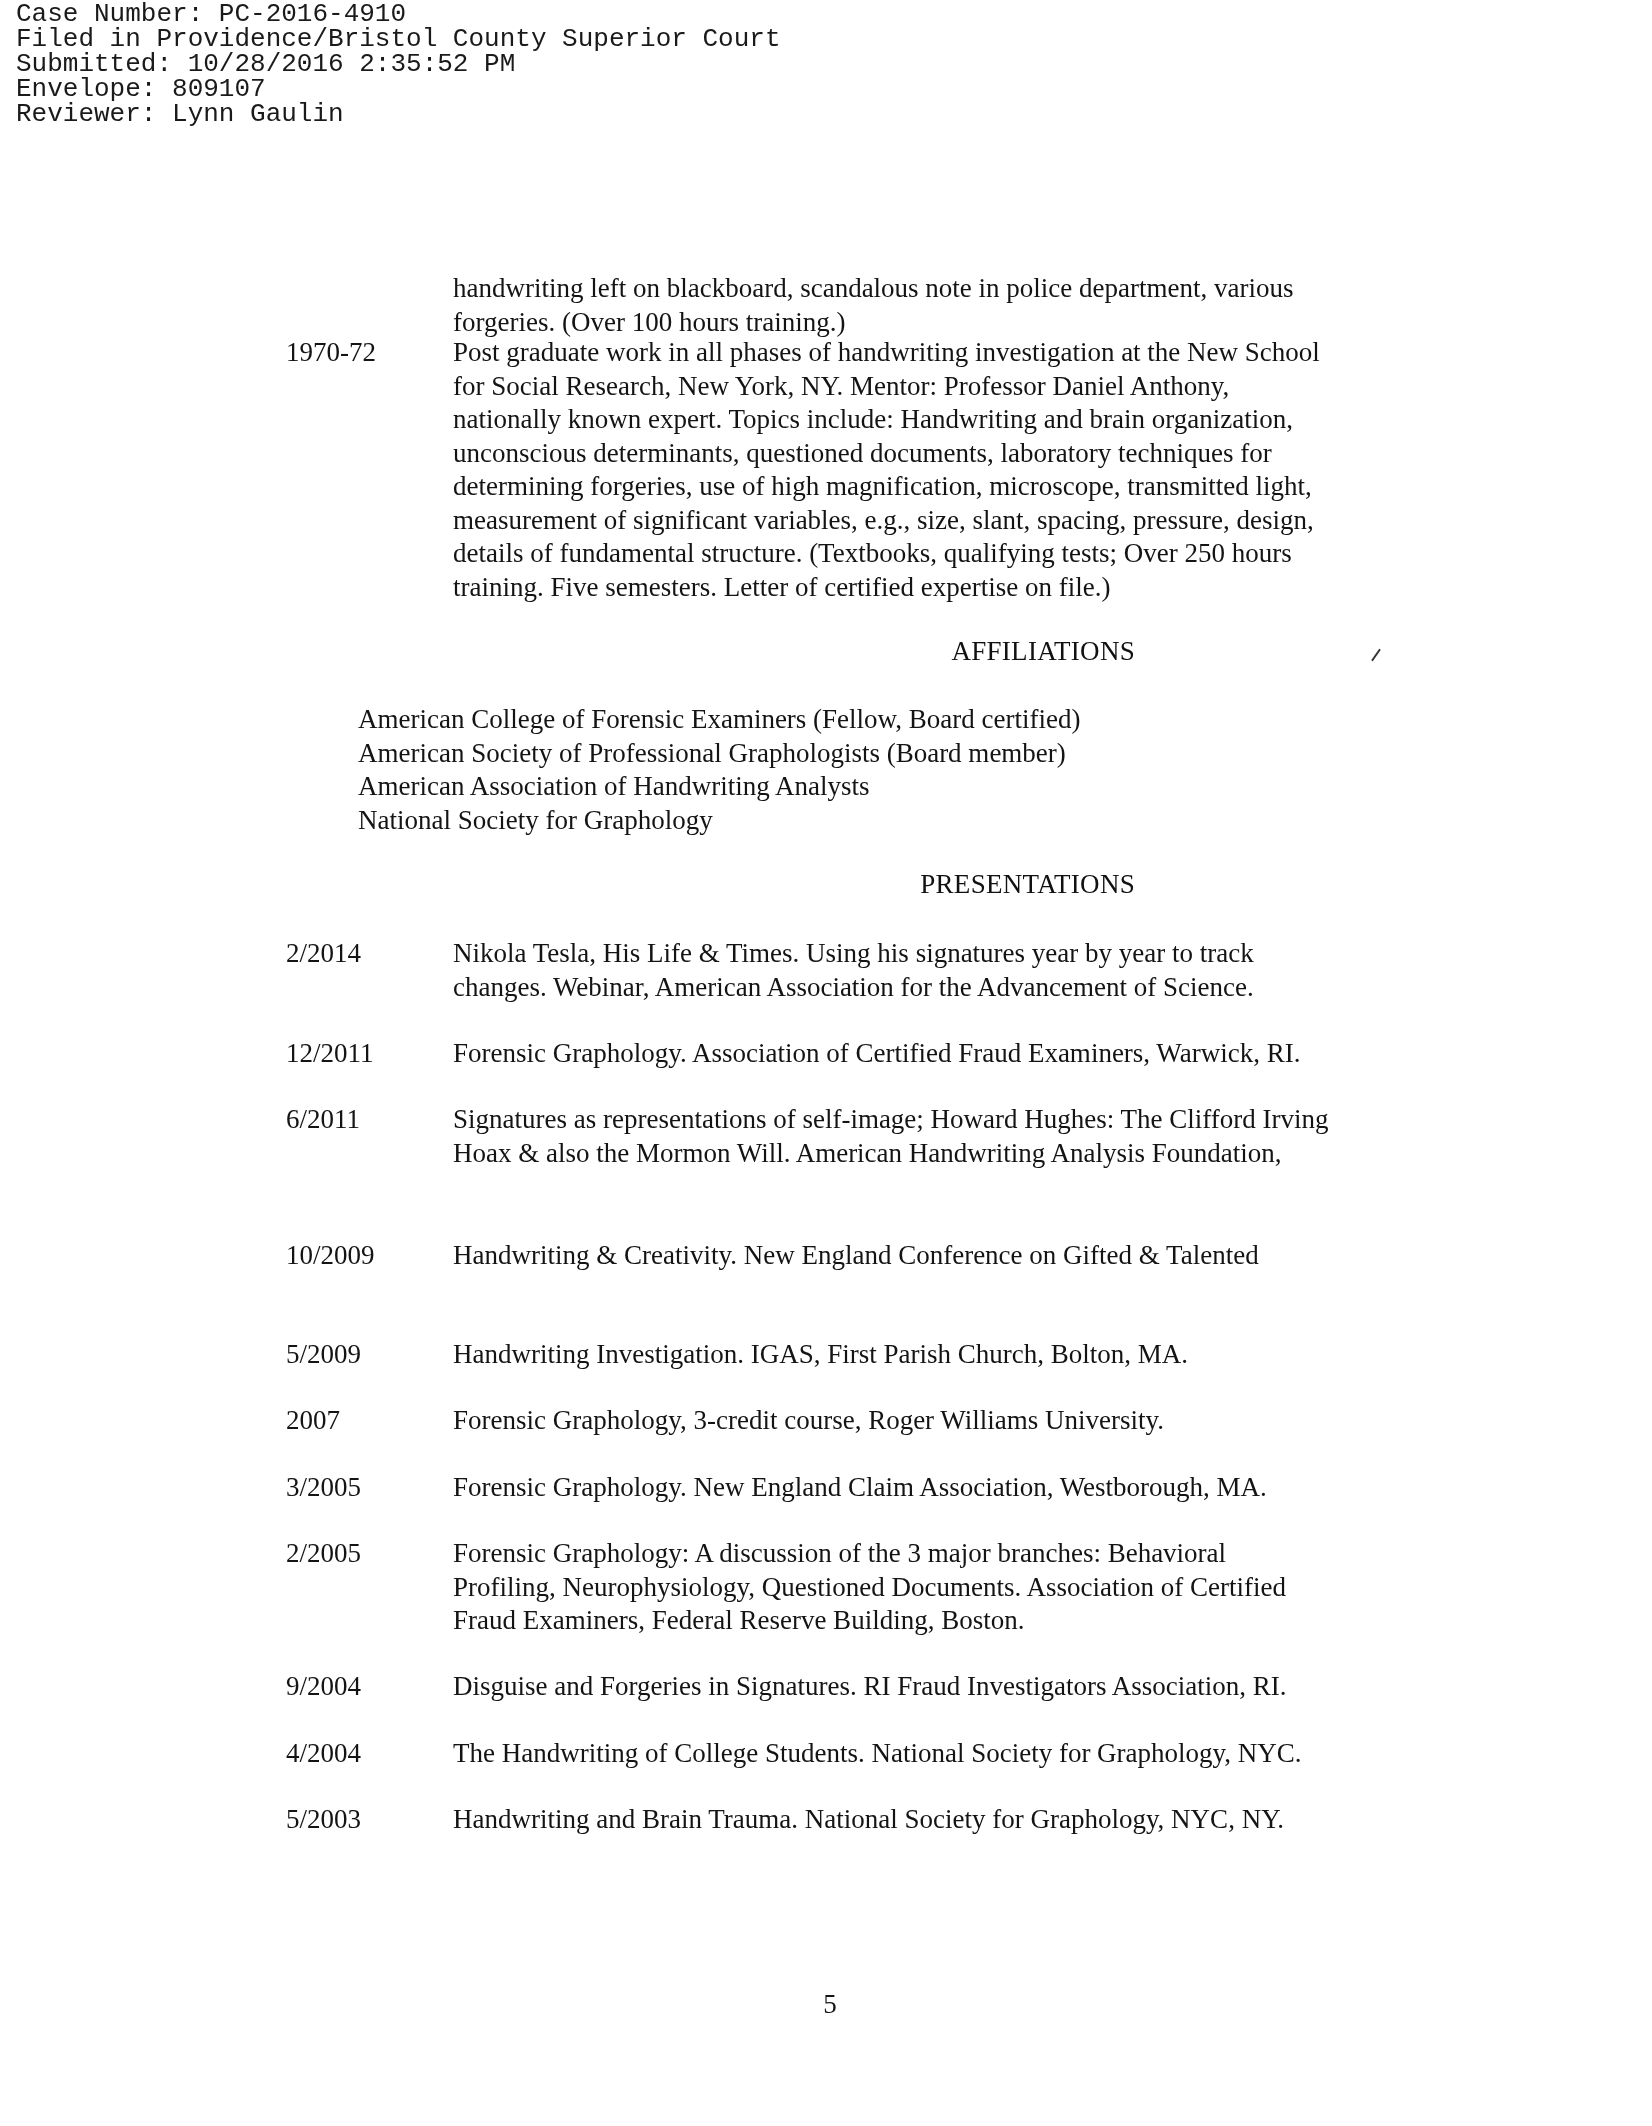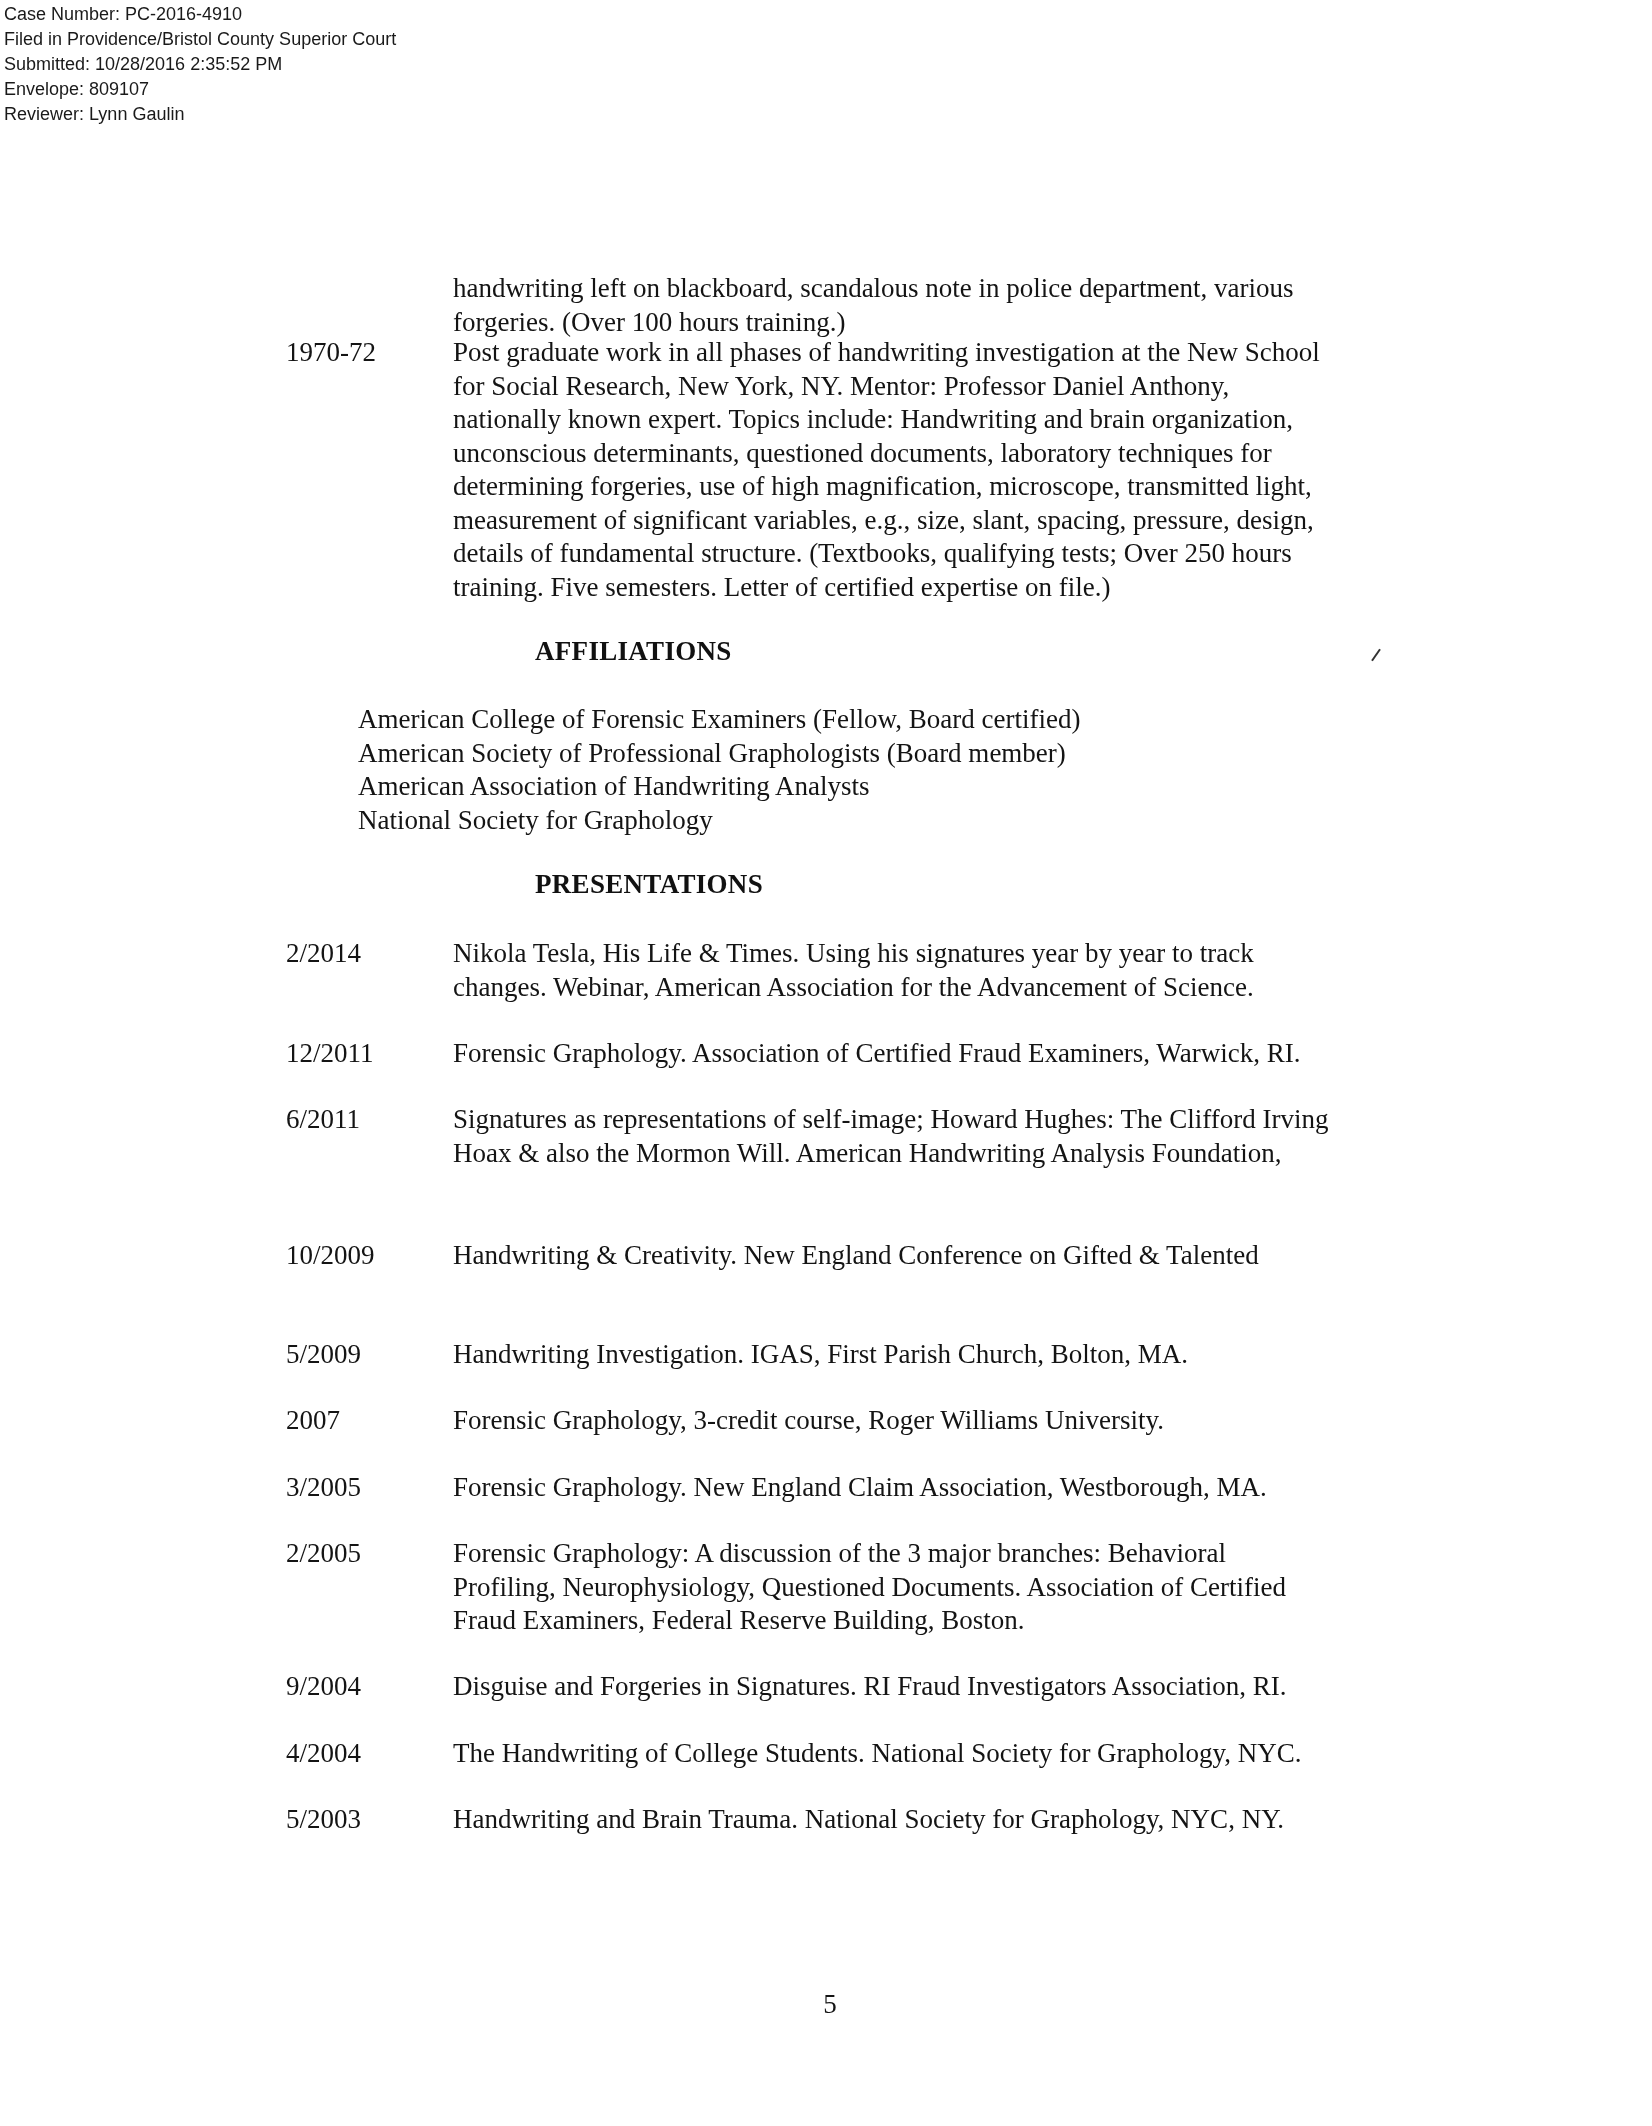"Case Number: PC-2016-4910" .stamp { font-family: Liberation Sans, sans-serif -> Liberation Mono, monospace; font-size: 18px -> 26px; left: 4px -> 16px }
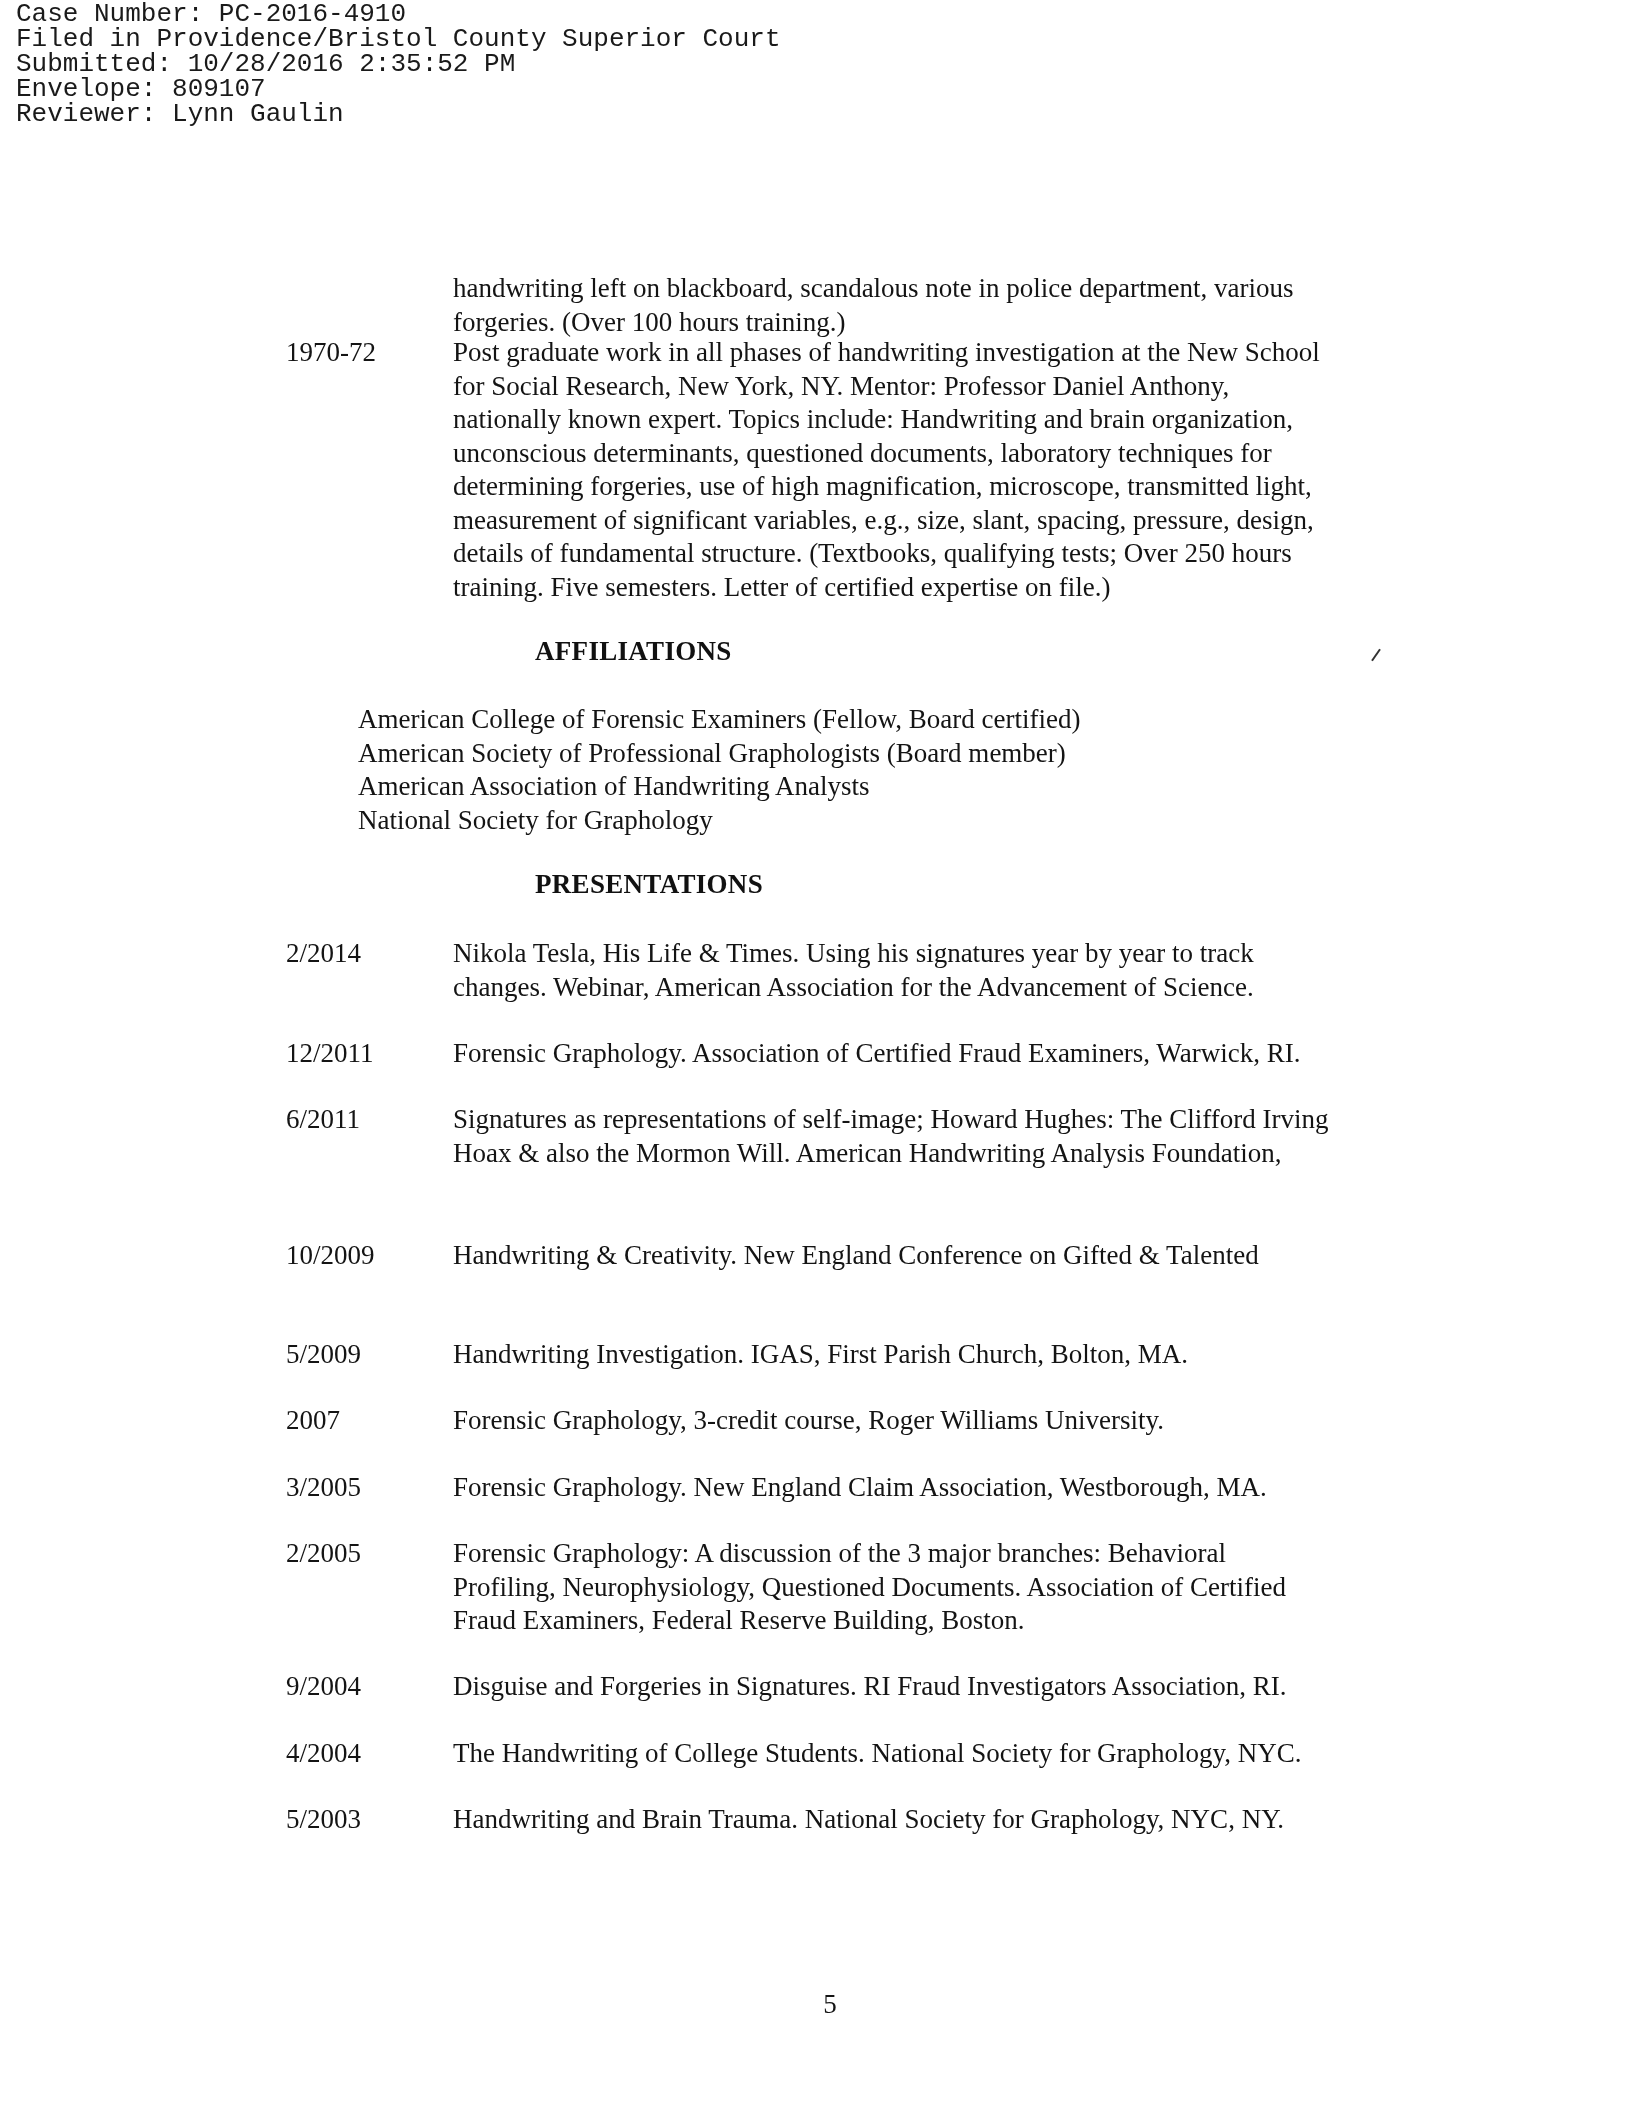"AFFILIATIONS" .heading { font-weight: bold -> normal; text-align: left -> right }
